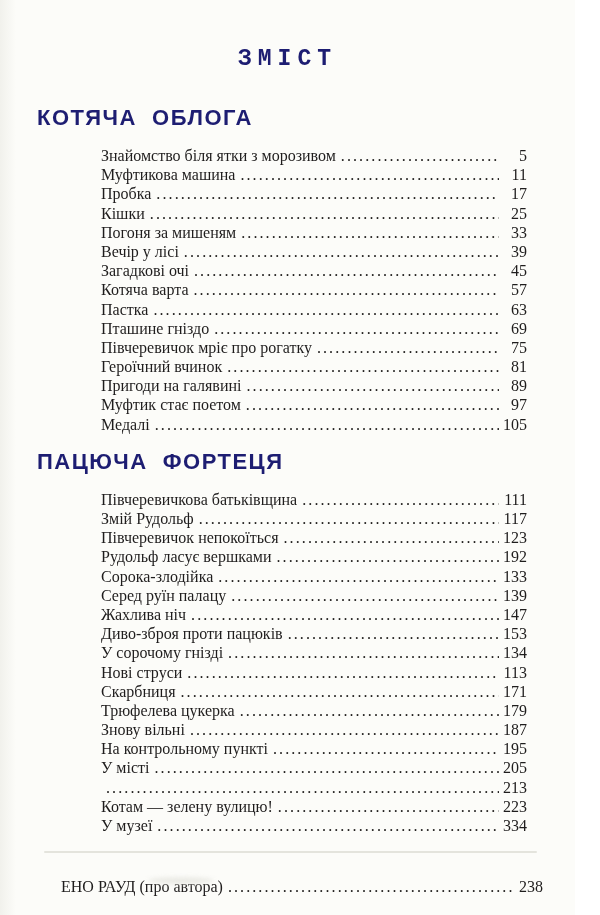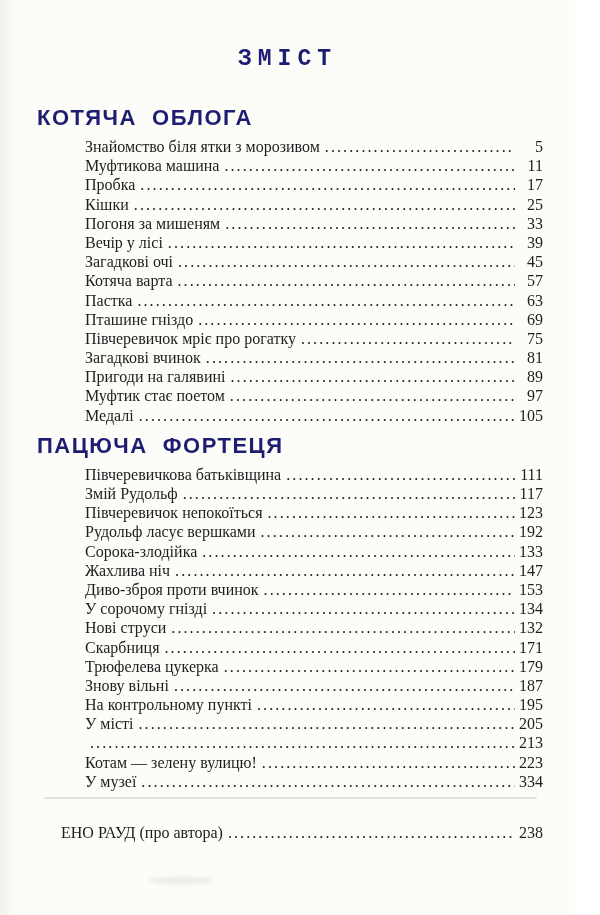"Знайомство біля ятки з морозивом" .rows { margin: 0 -> 16px }
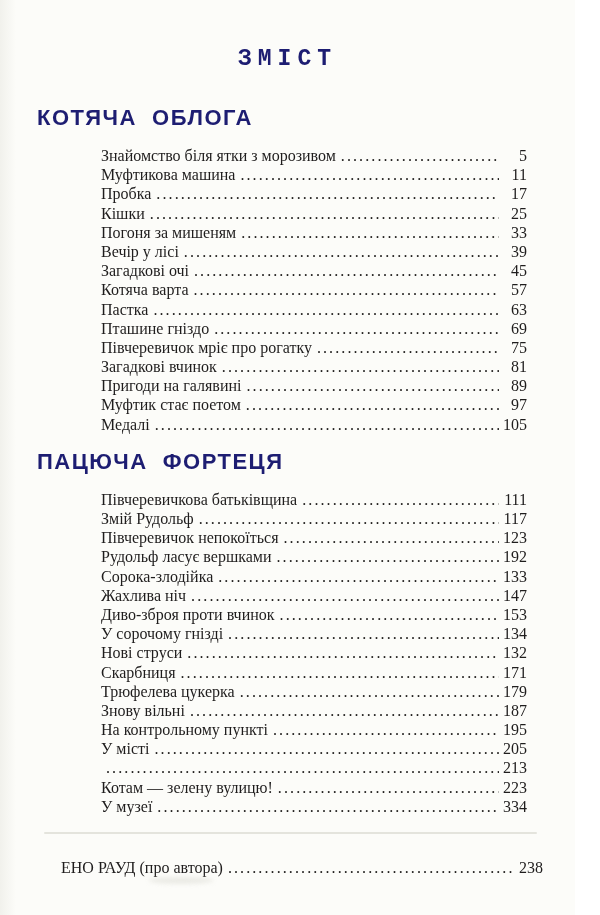"Загадкові вчинок" span.t { text: Загадкові -> Героїчний }
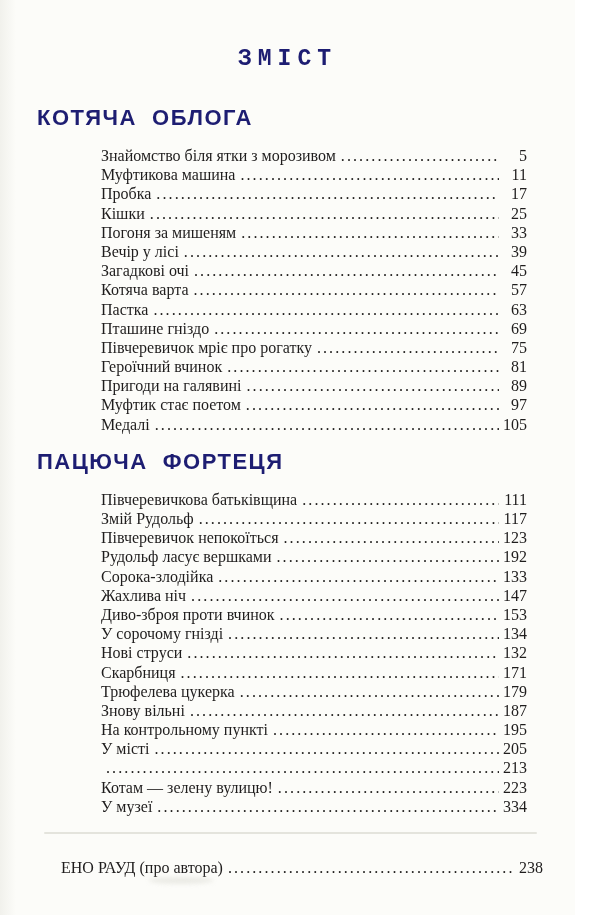"Серед руїн палацу" div.row { html: none -> <div> <span>Серед руїн палацу</span> <span></span> <span>139</span> </div> }
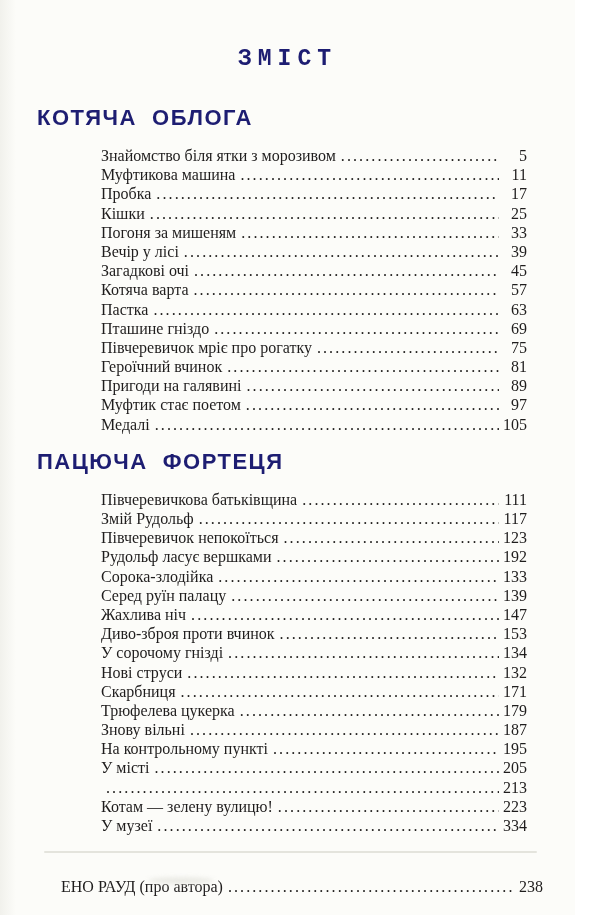"Диво-зброя проти вчинок" span.t { text: вчинок -> пацюків }
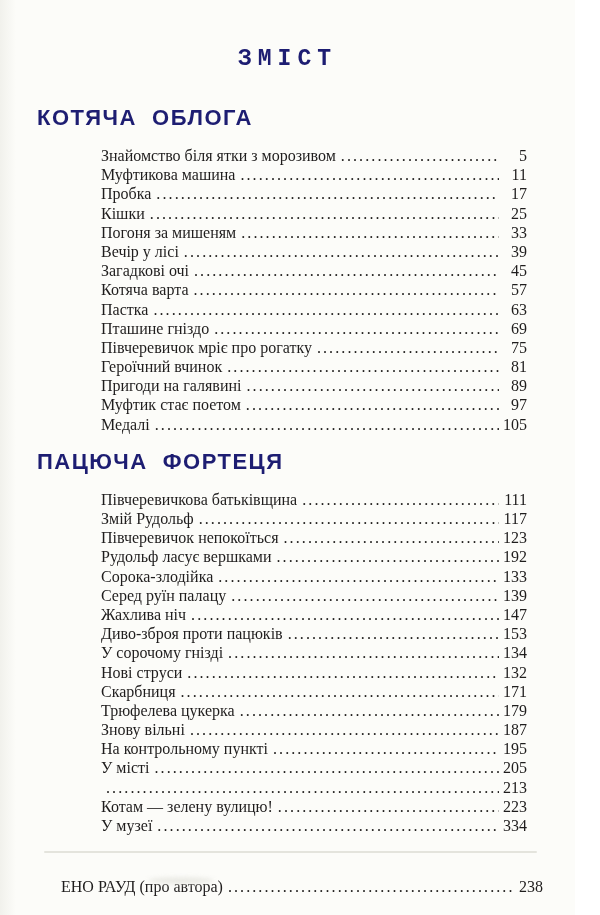"132" span.pg { text: 132 -> 113 }
